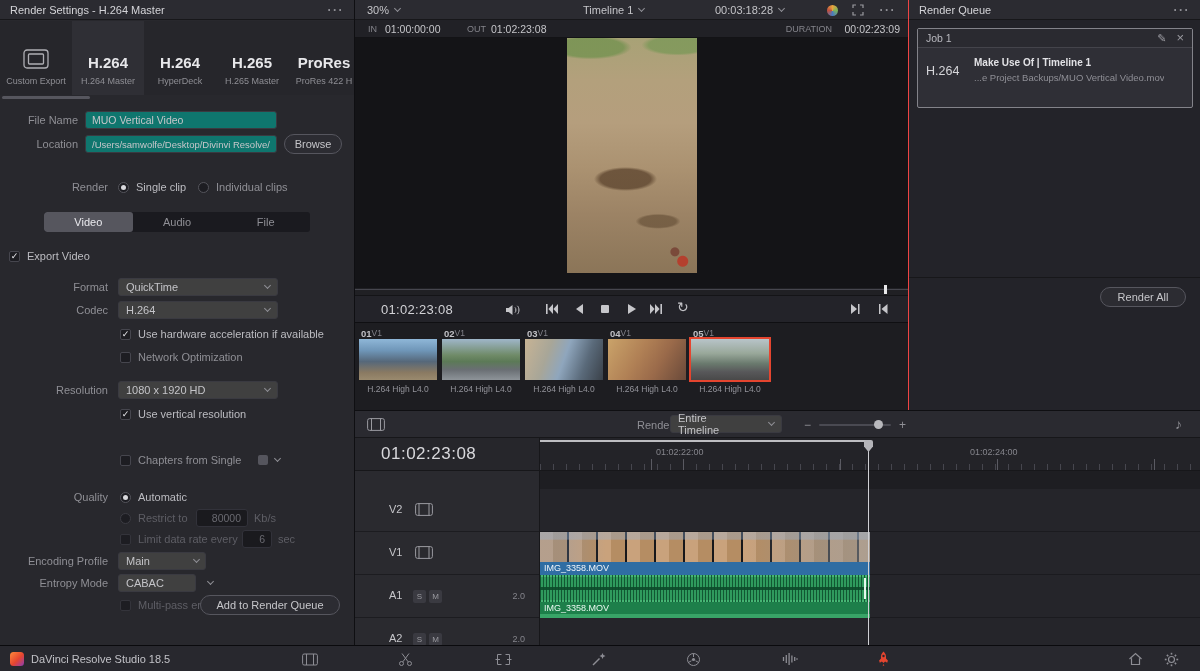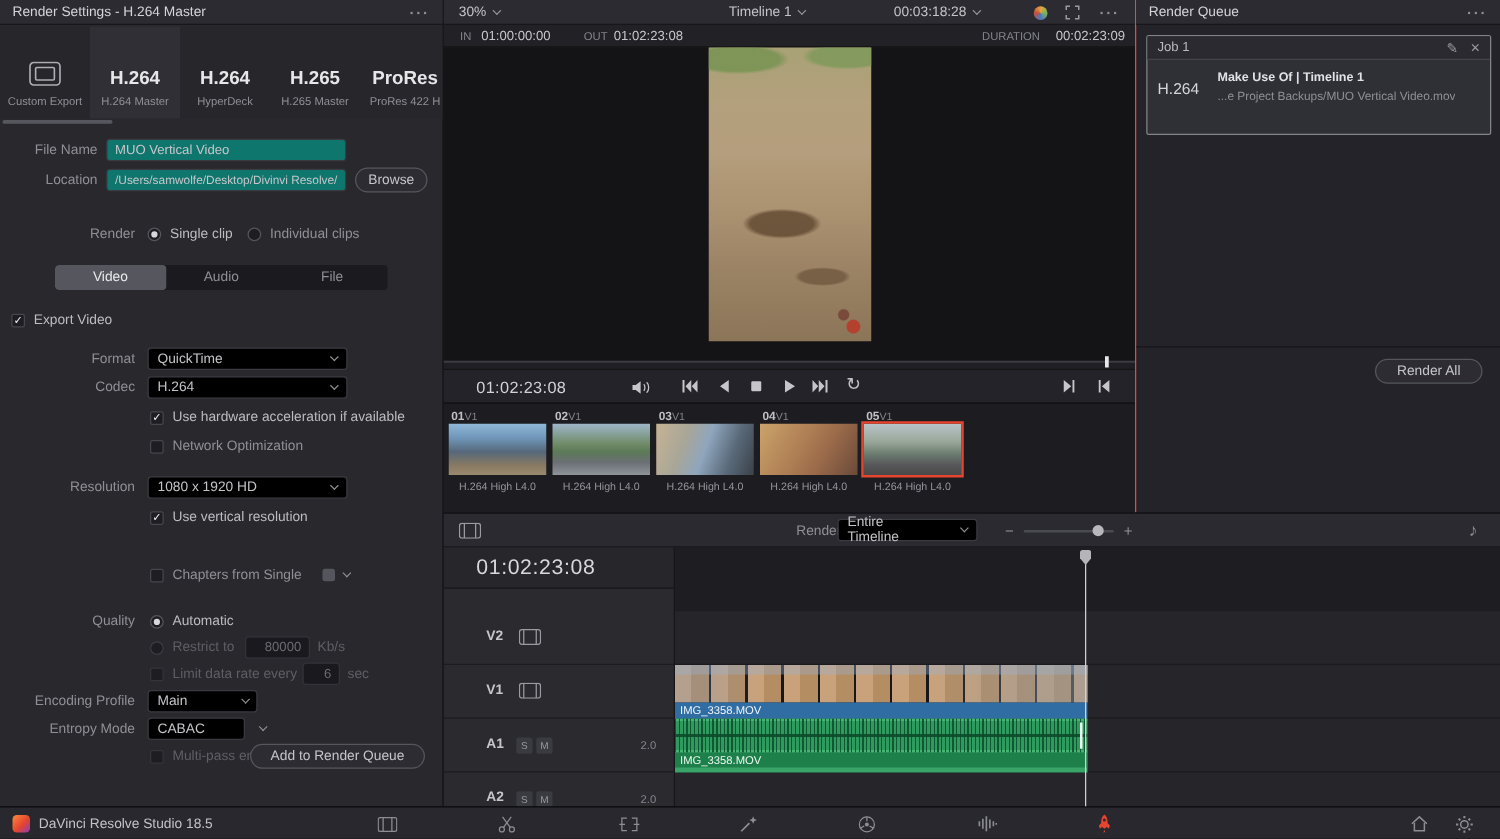"QuickTime" .selbox { background: #000000 -> #404040 }
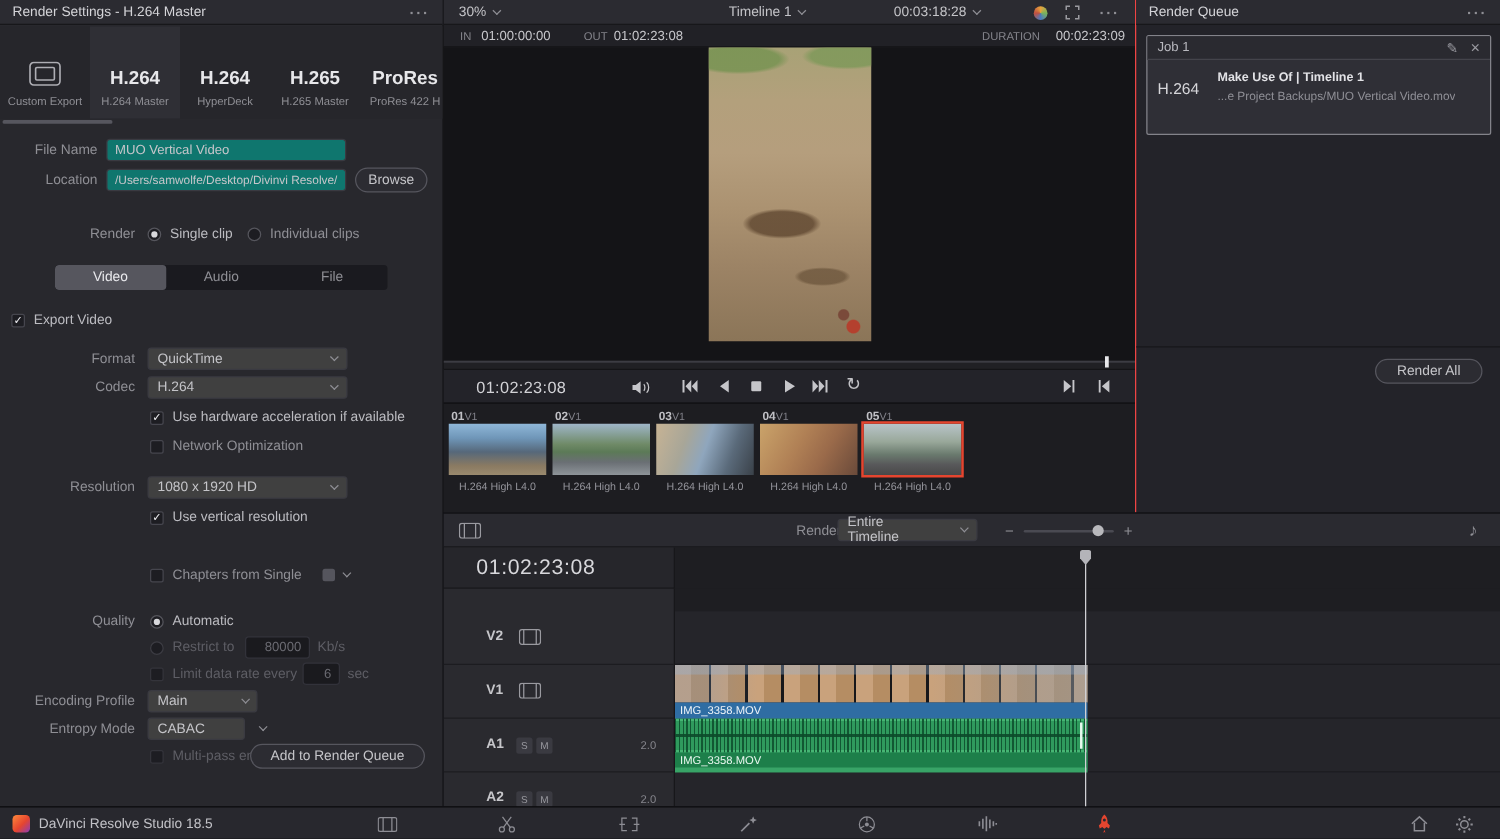"01:02:22:00" div.tl-ruler { html: none -> <div> <div></div> <span>01:02:22:00</span> <span>01:02:24:00</span> </div> }
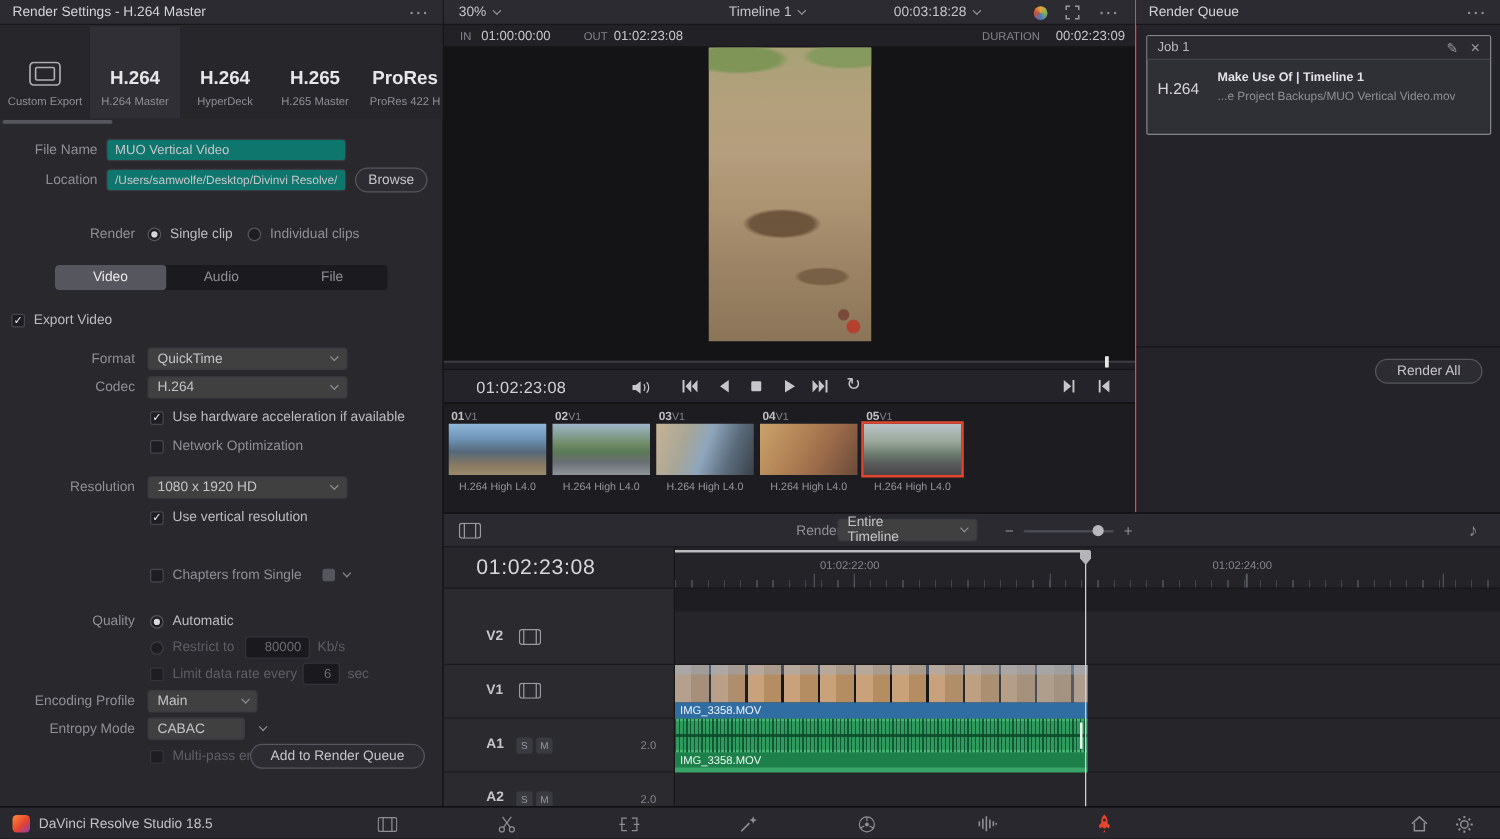"V2" .t-name { font-weight: bold -> normal }
